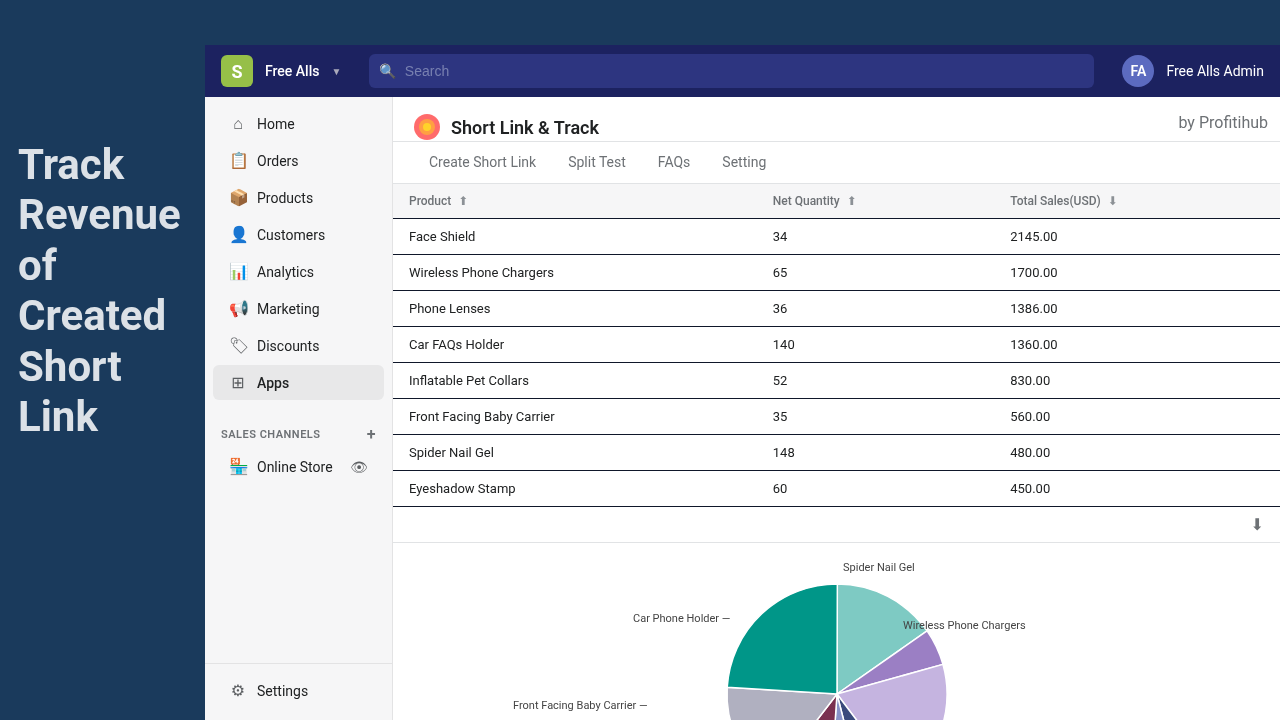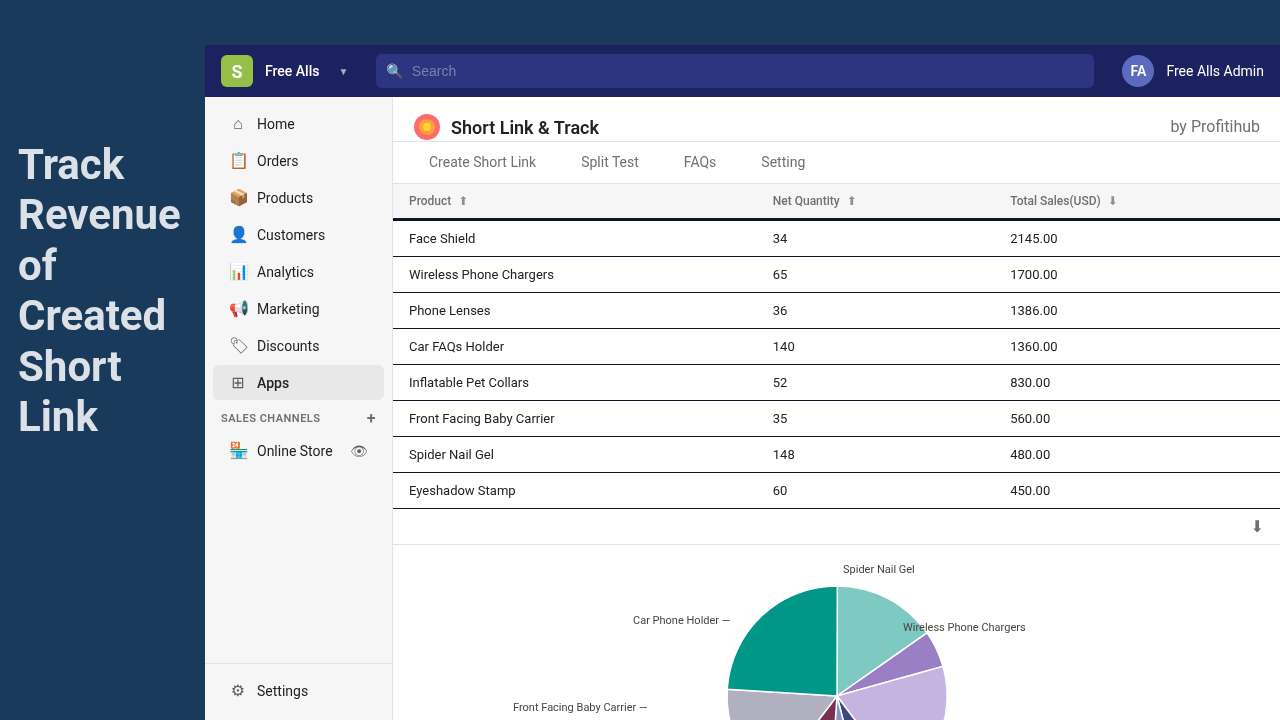"Free Alls" .store-name { gap: 19px -> 12px }
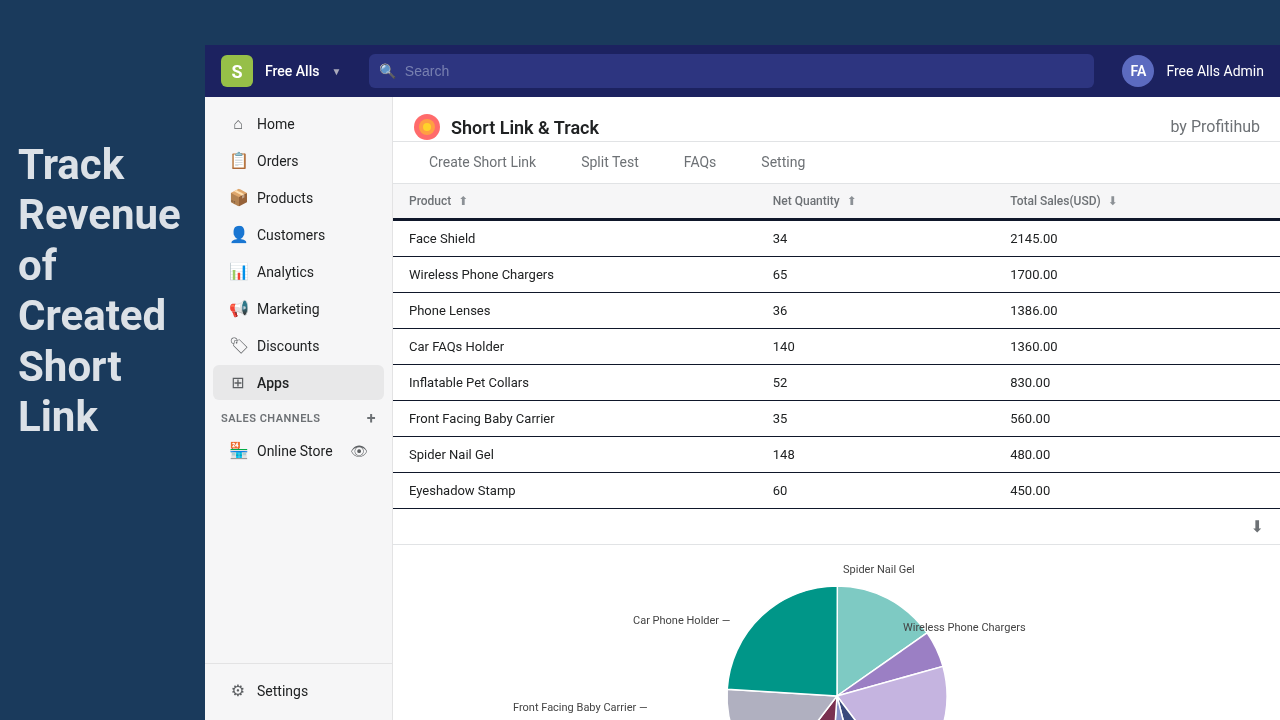"Short Link & Track" .app-header { align-items: center -> none; padding: 16px 20px 0 20px -> 16px 12px 0 20px }
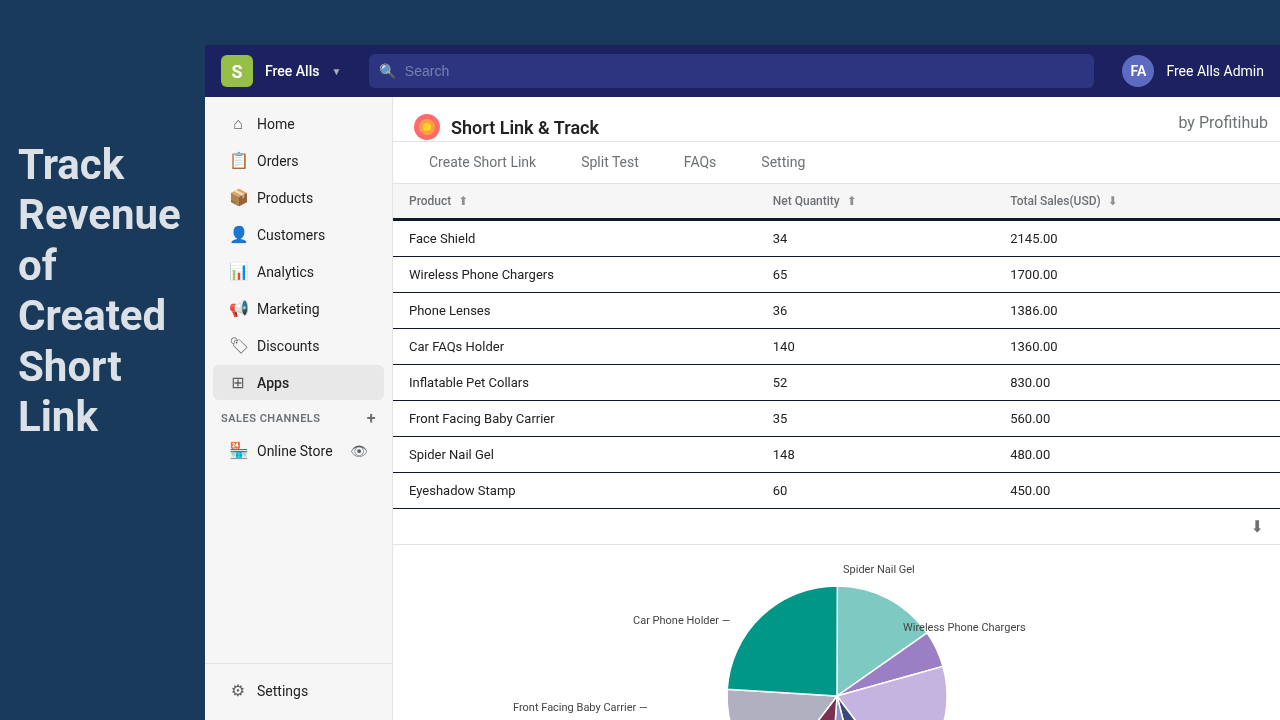"Create Short Link" .tabs { gap: 13px -> 0 }
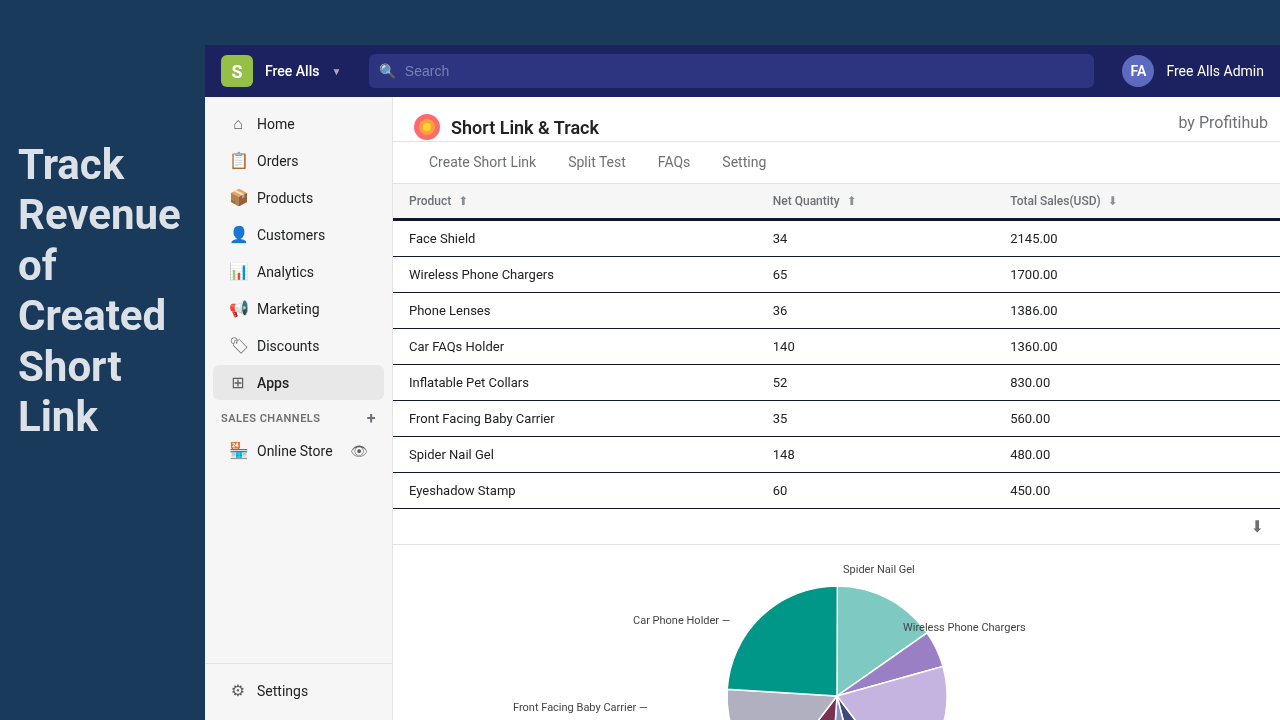"Product ⬆" .data-table thead tr { border-bottom: 3px solid #0f172a -> 1px solid #0f172a }
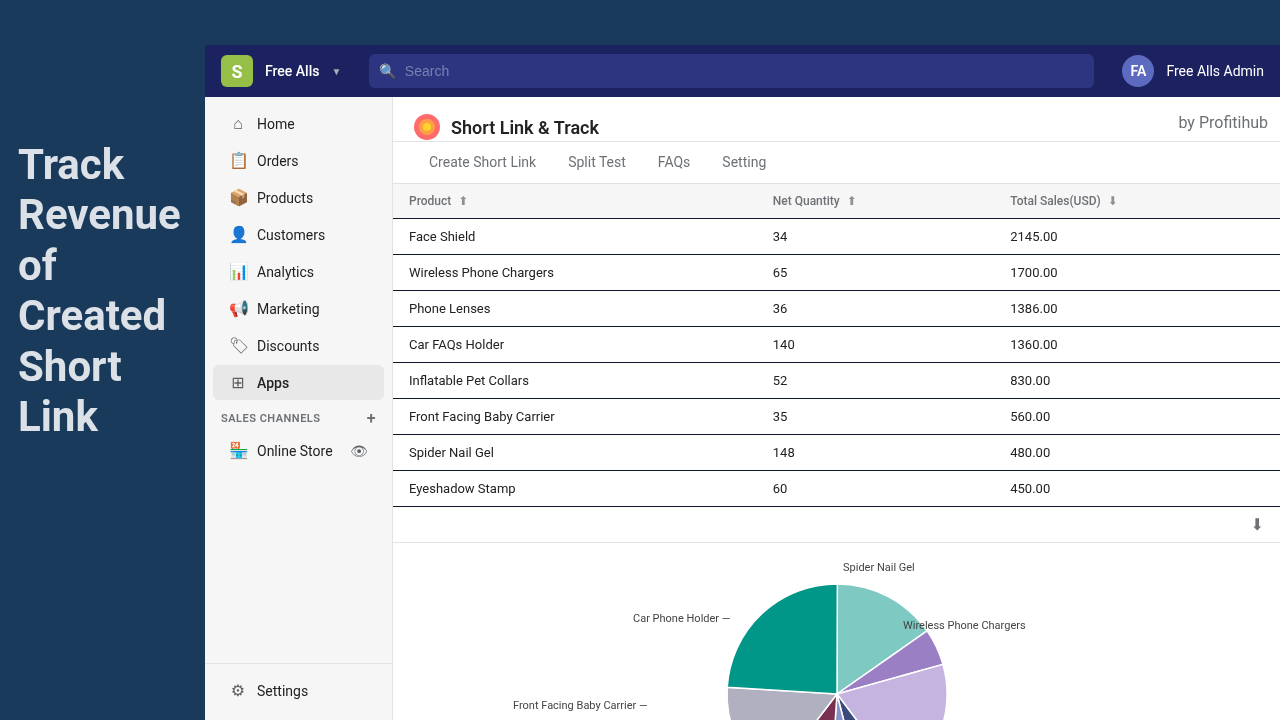"SALES CHANNELS" .sidebar-section-header { padding: 8px 16px 4px 16px -> 24px 16px 4px 16px }
